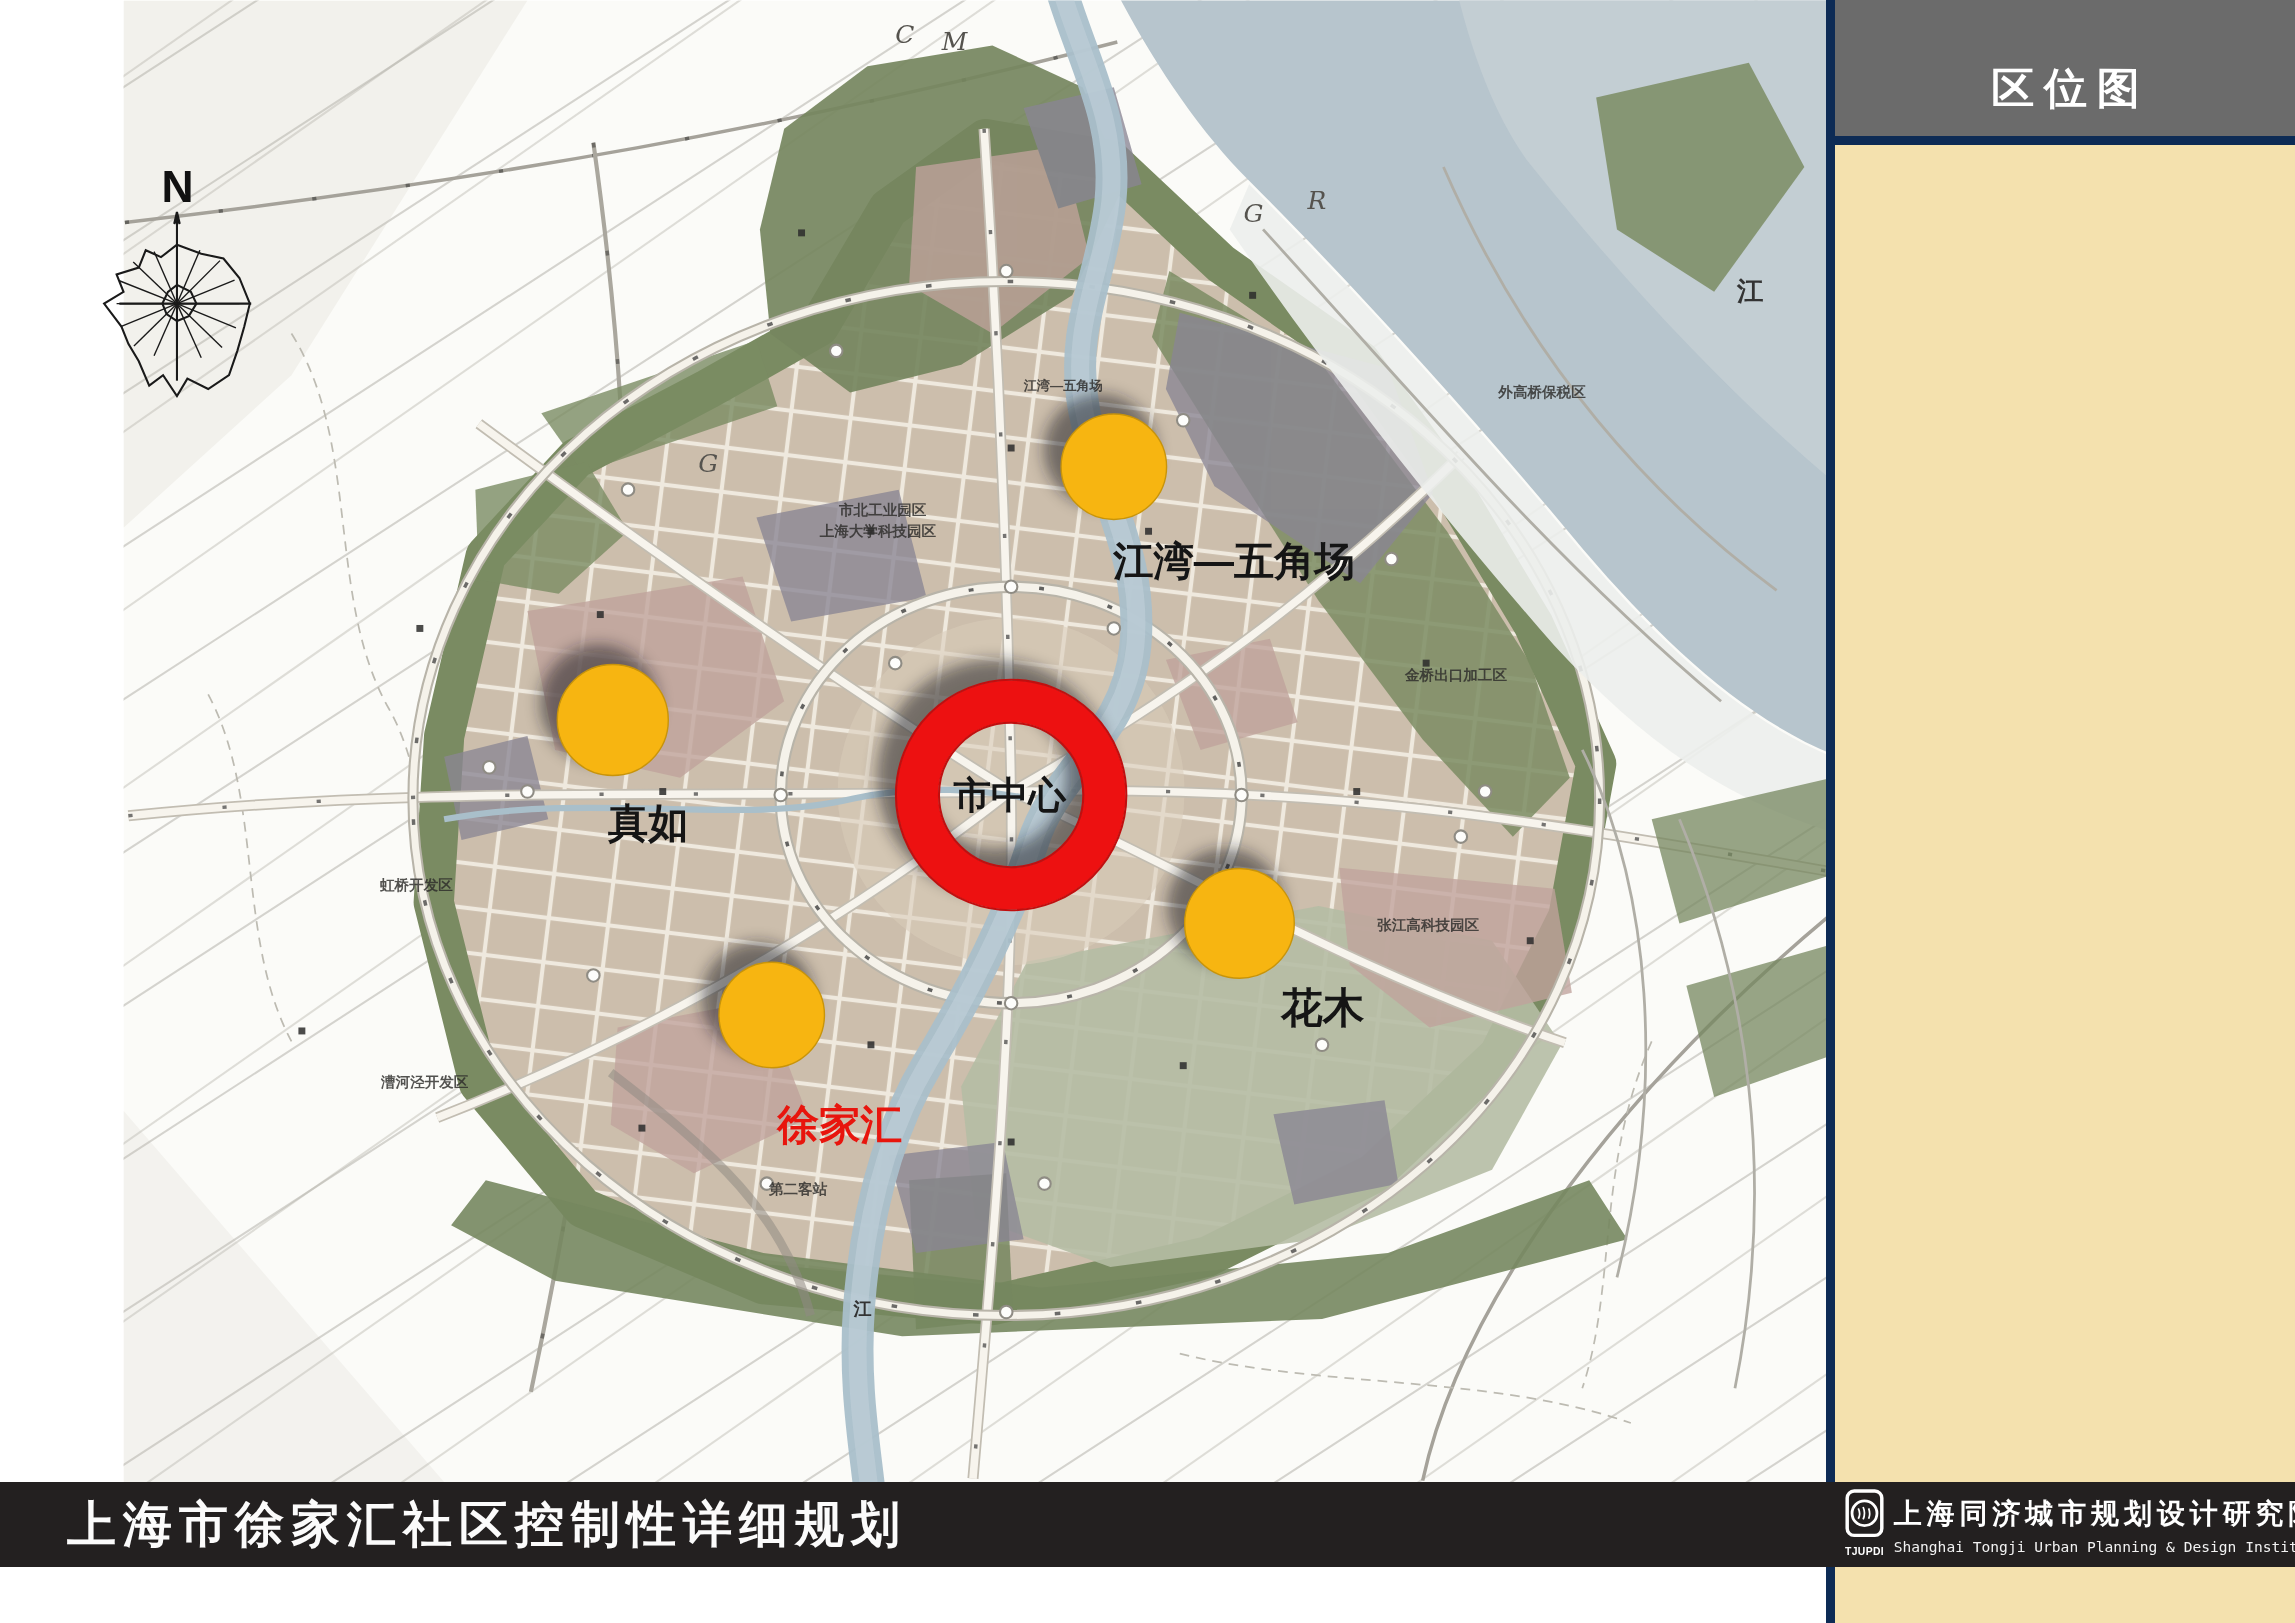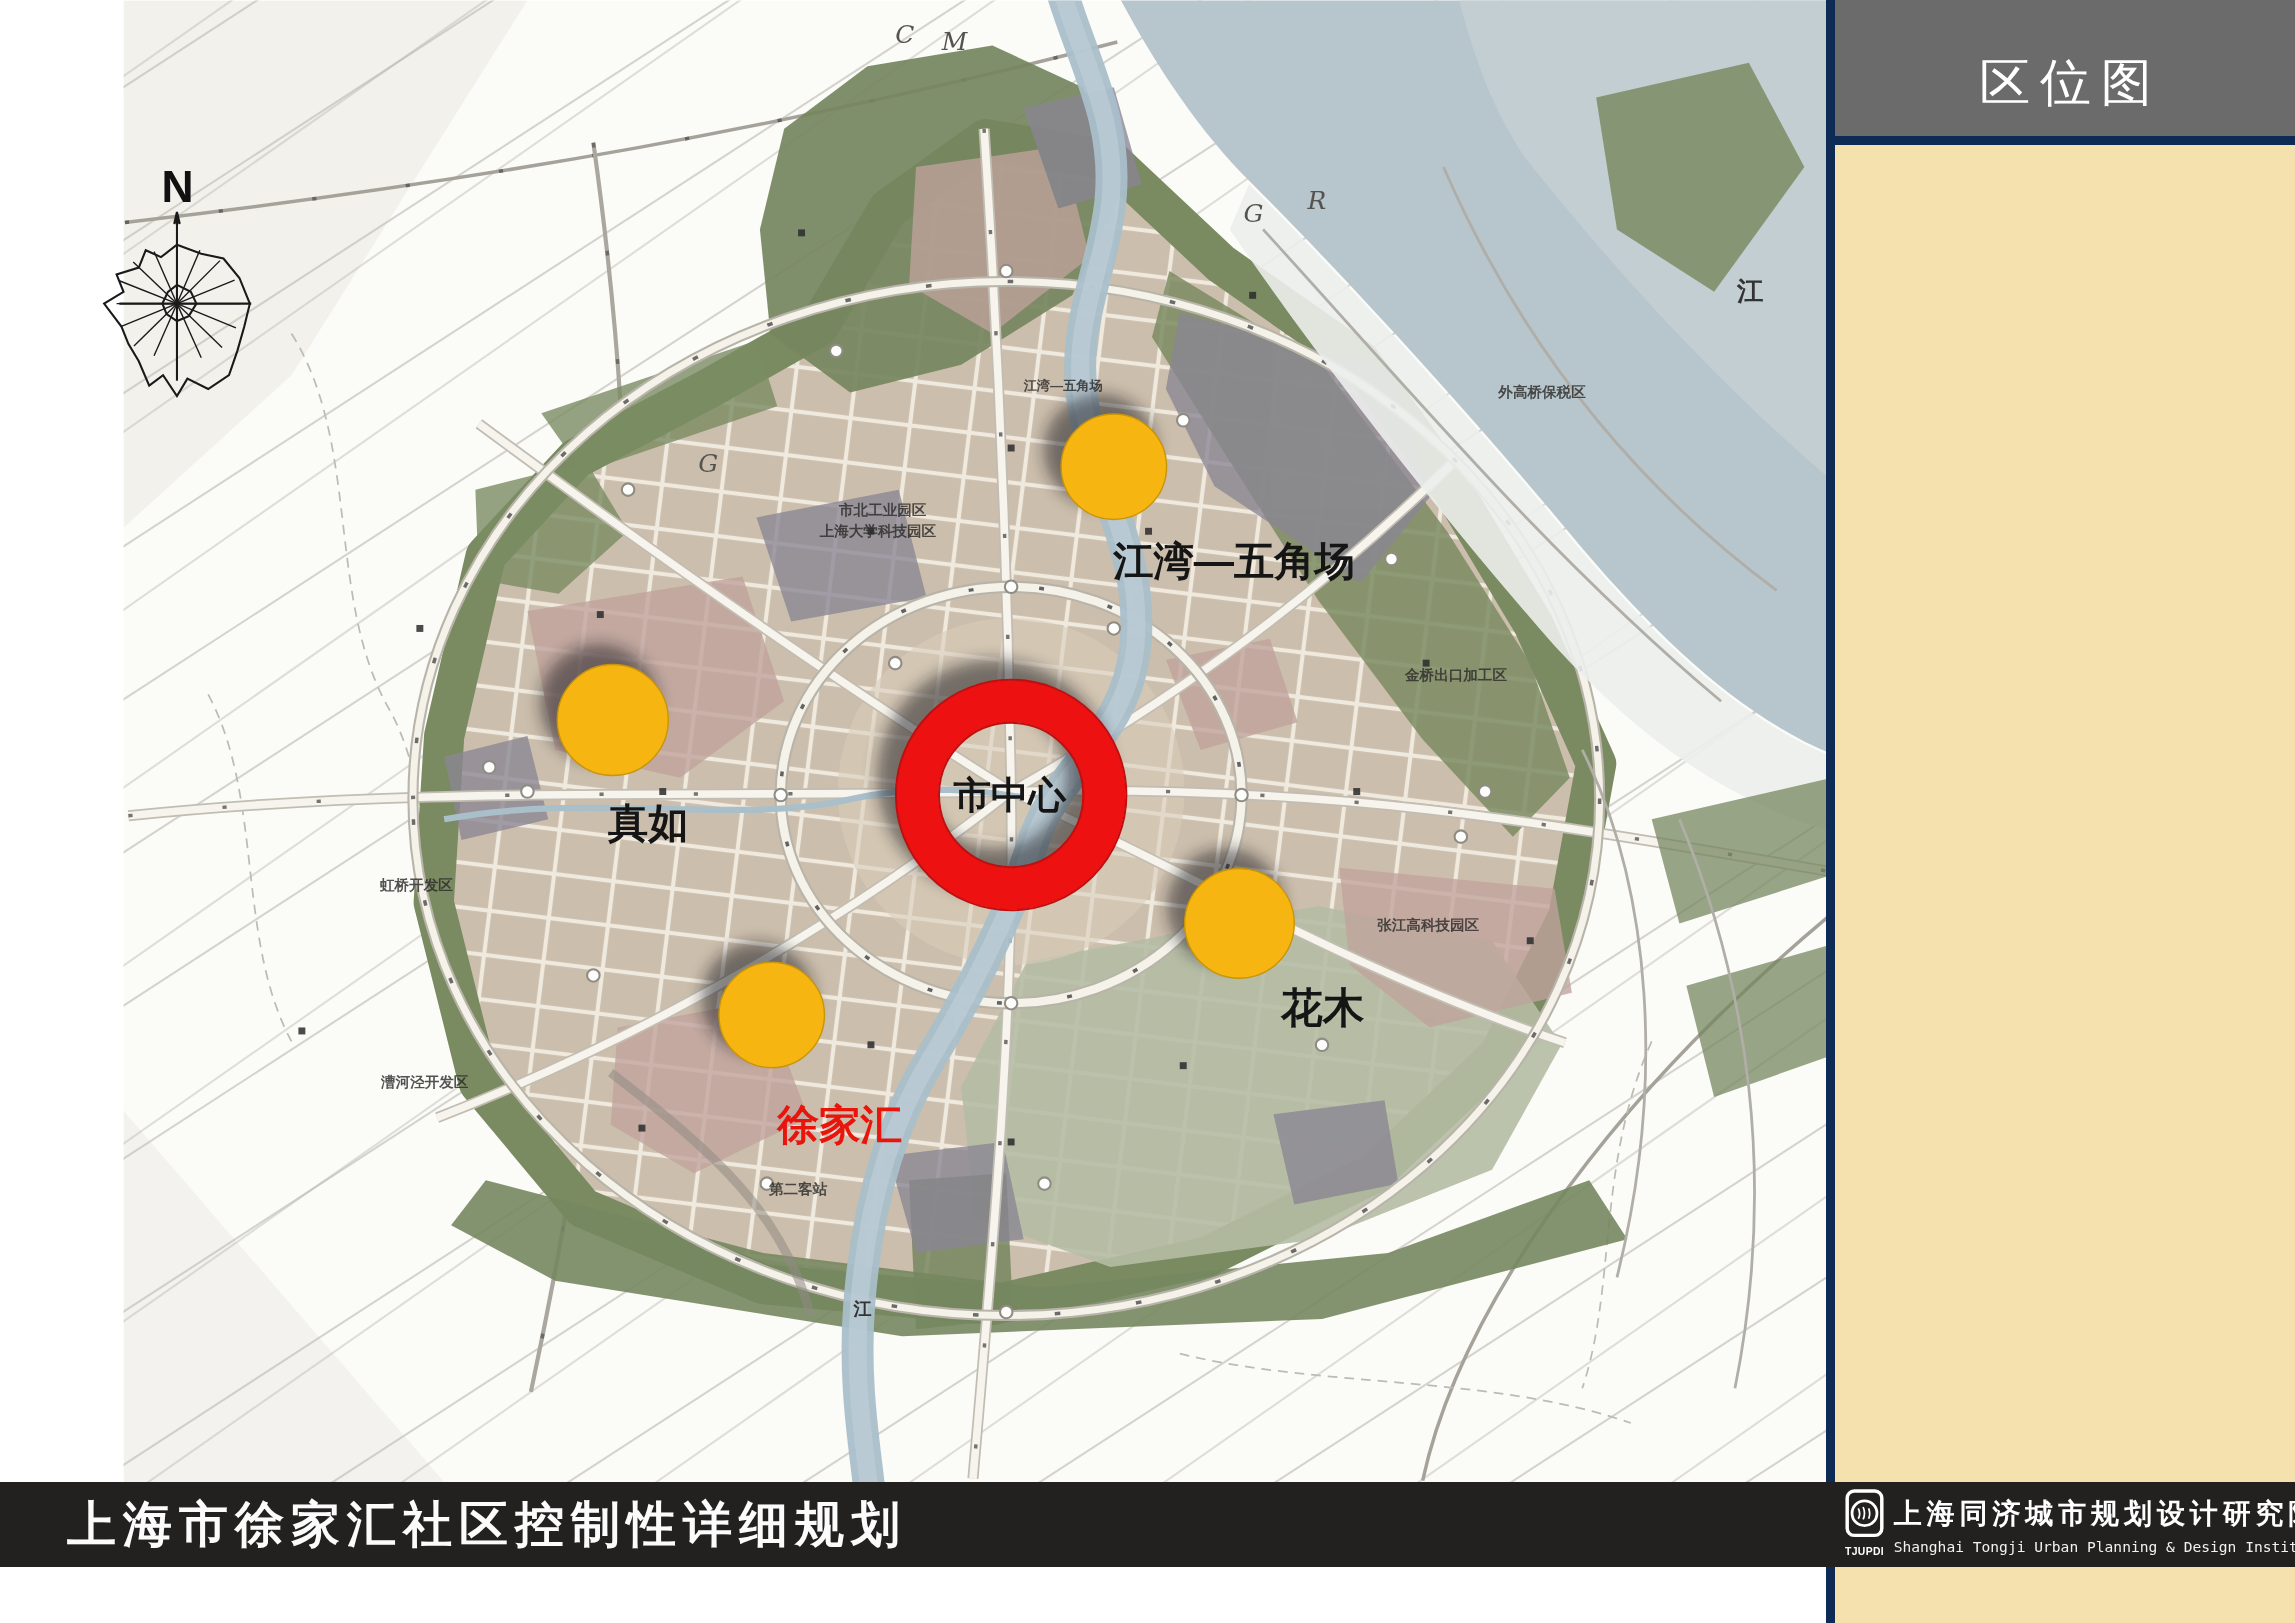"区位图" .panel-header .title { font-size: 51px -> 43px; font-weight: normal -> bold }
